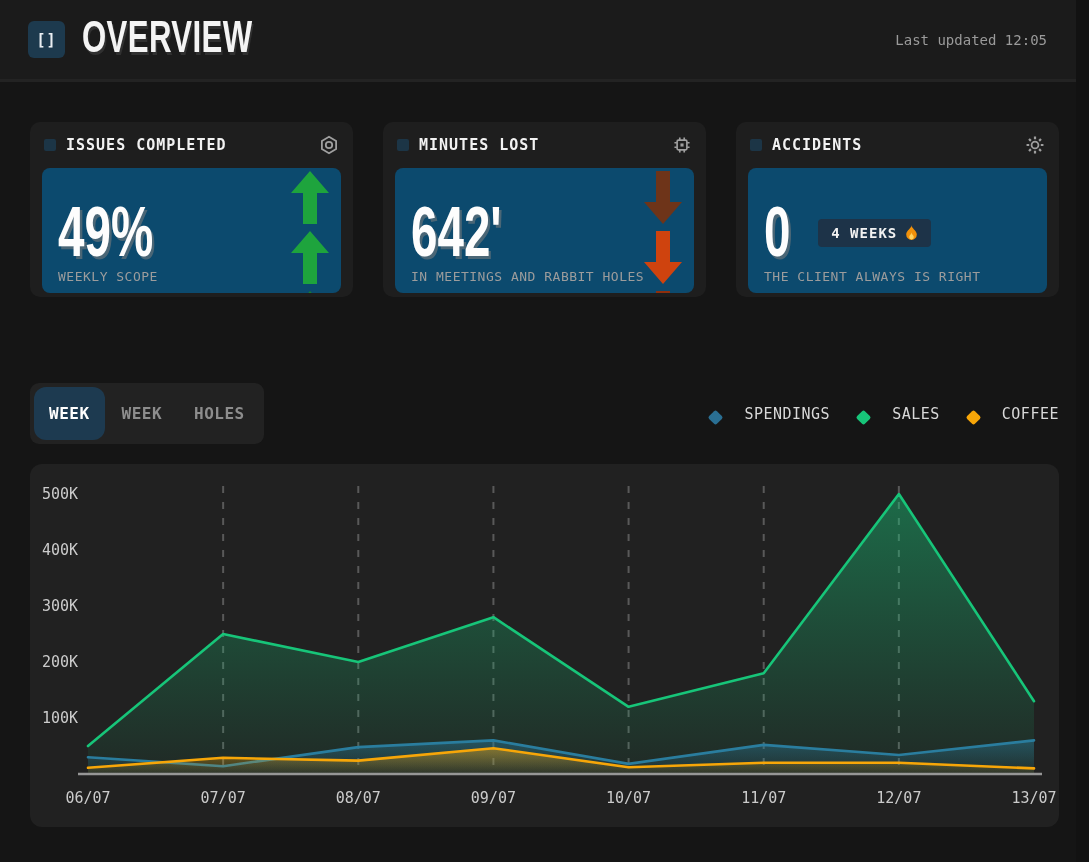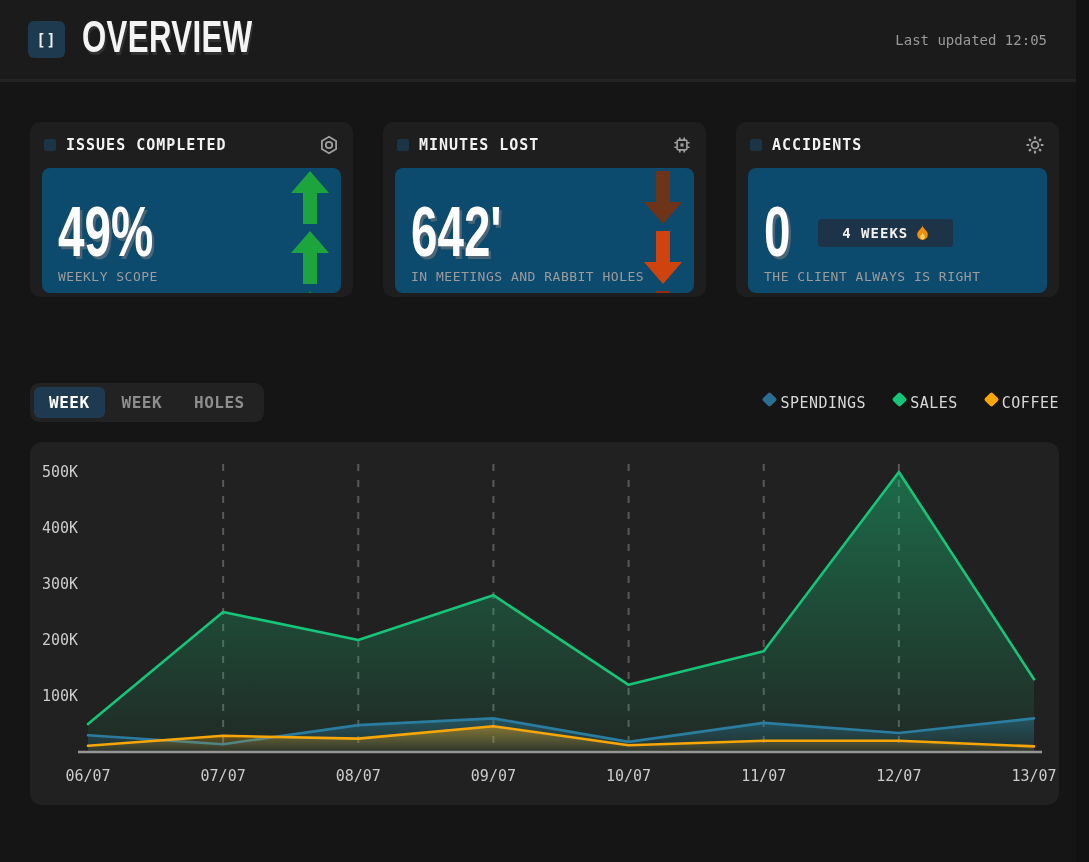"4 WEEKS" .badge { padding: 6px 24px -> 6px 13px }
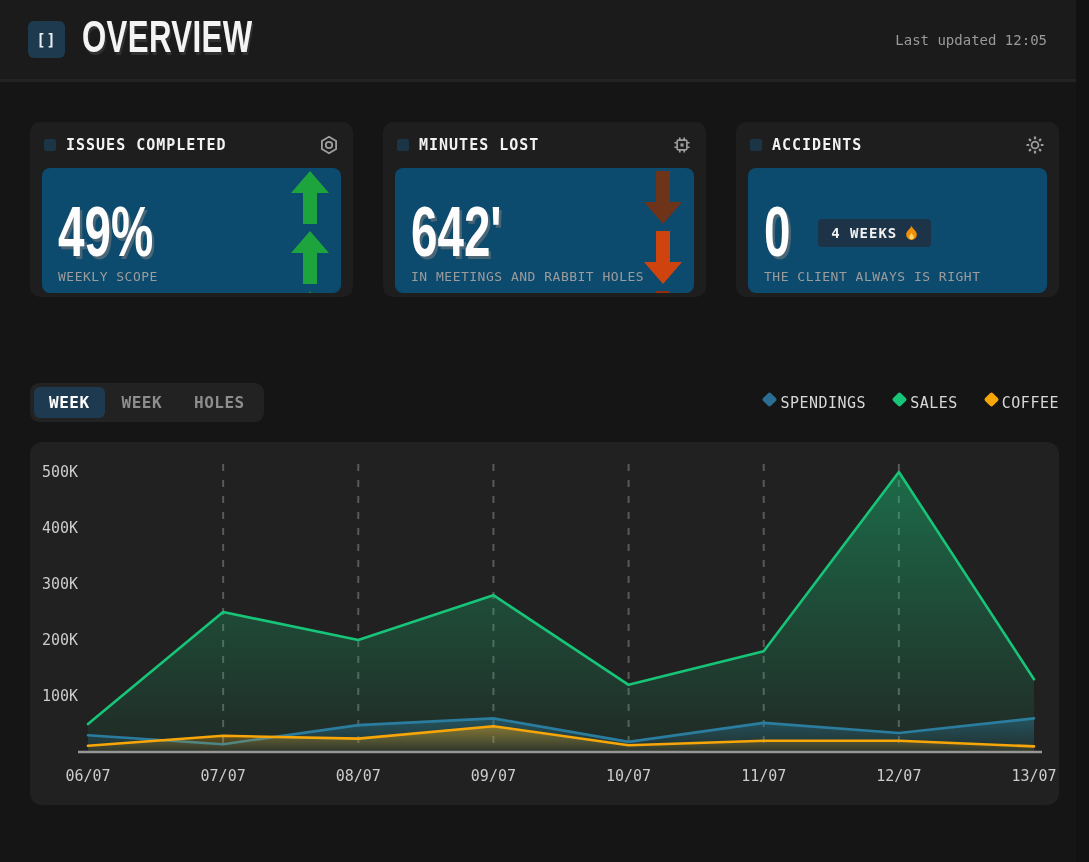"WEEK" .tab { border-radius: 6px -> 12px; padding: 6px 15px -> 17px 15px }
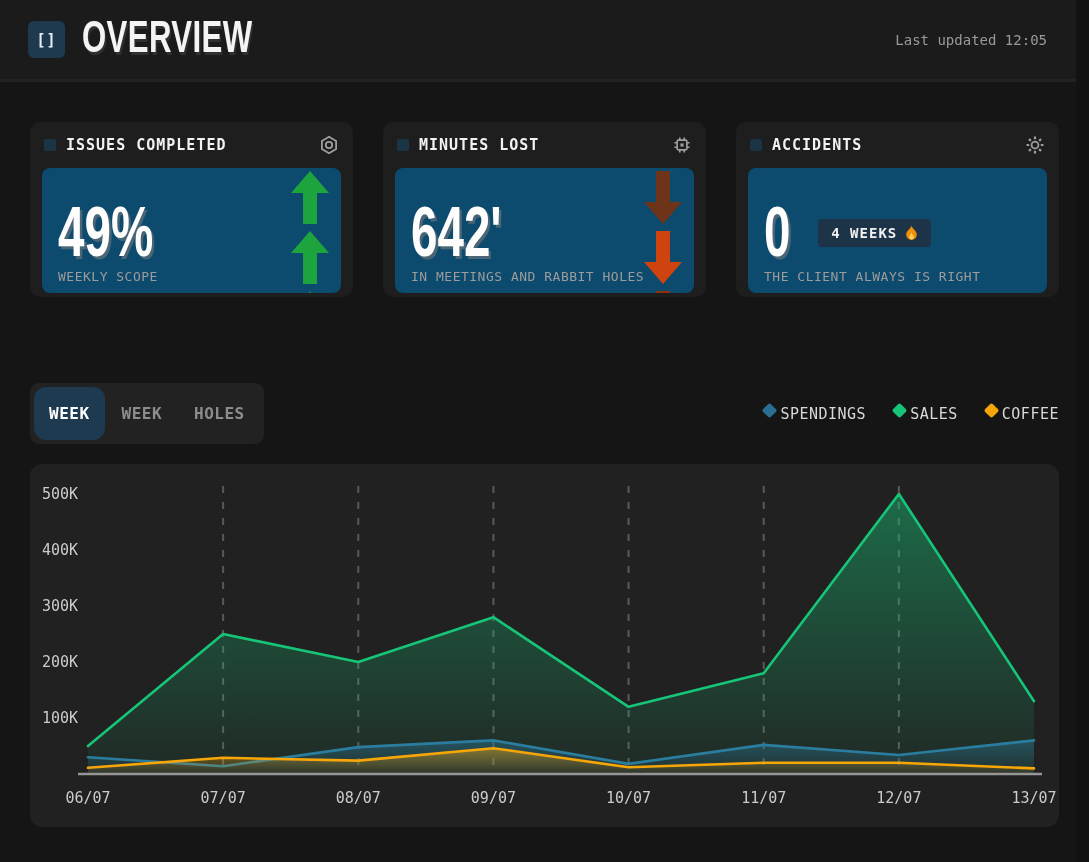"SPENDINGS" .legend-item { align-items: flex-start -> flex-end; gap: 5px -> 23px }
